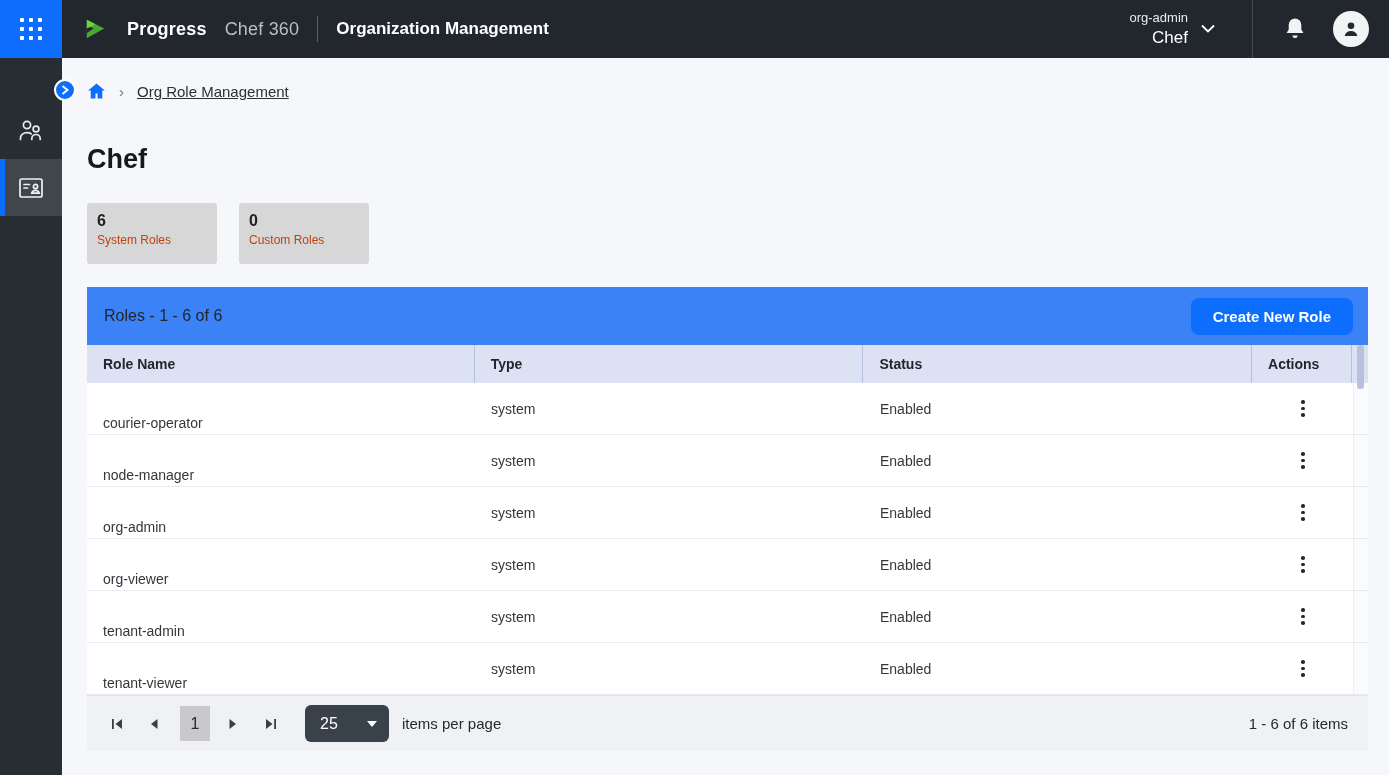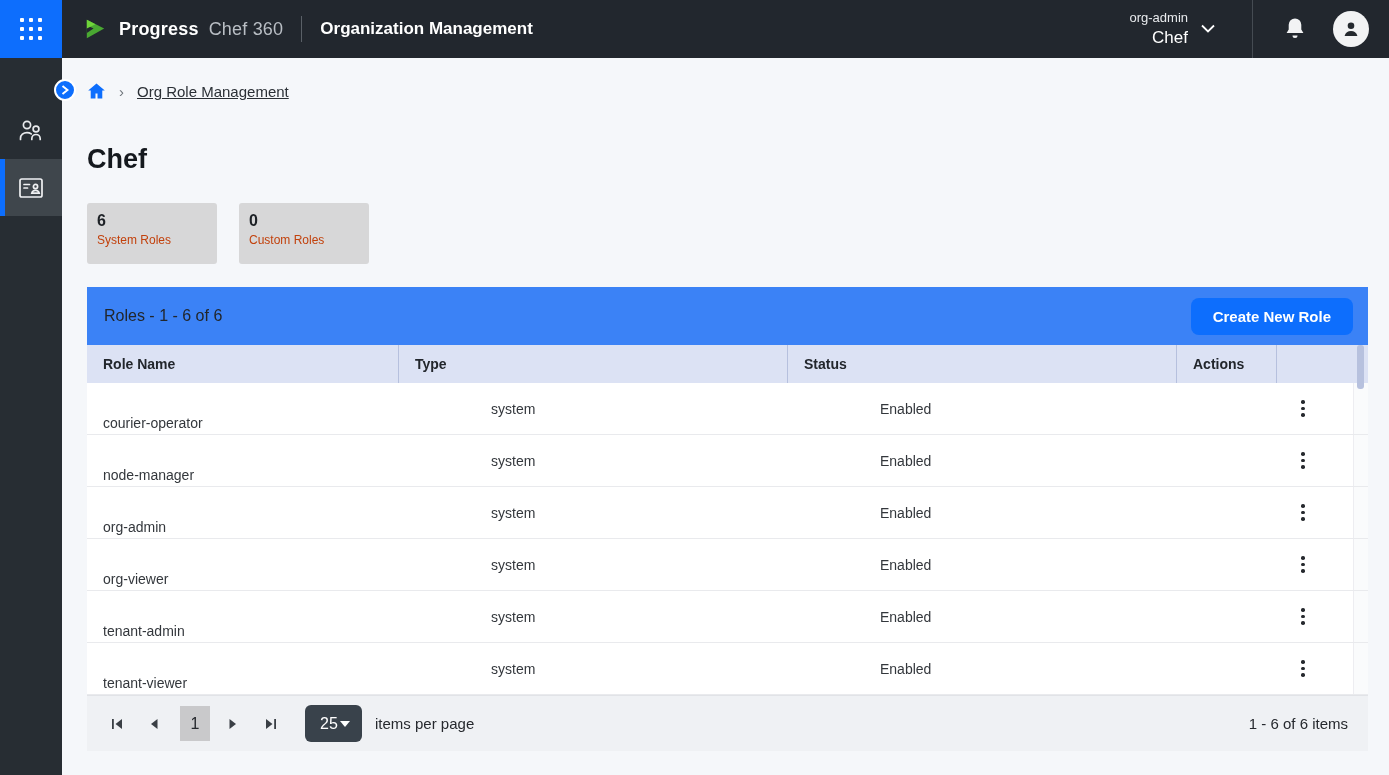"Progress" .brand { gap: 10px -> 18px }
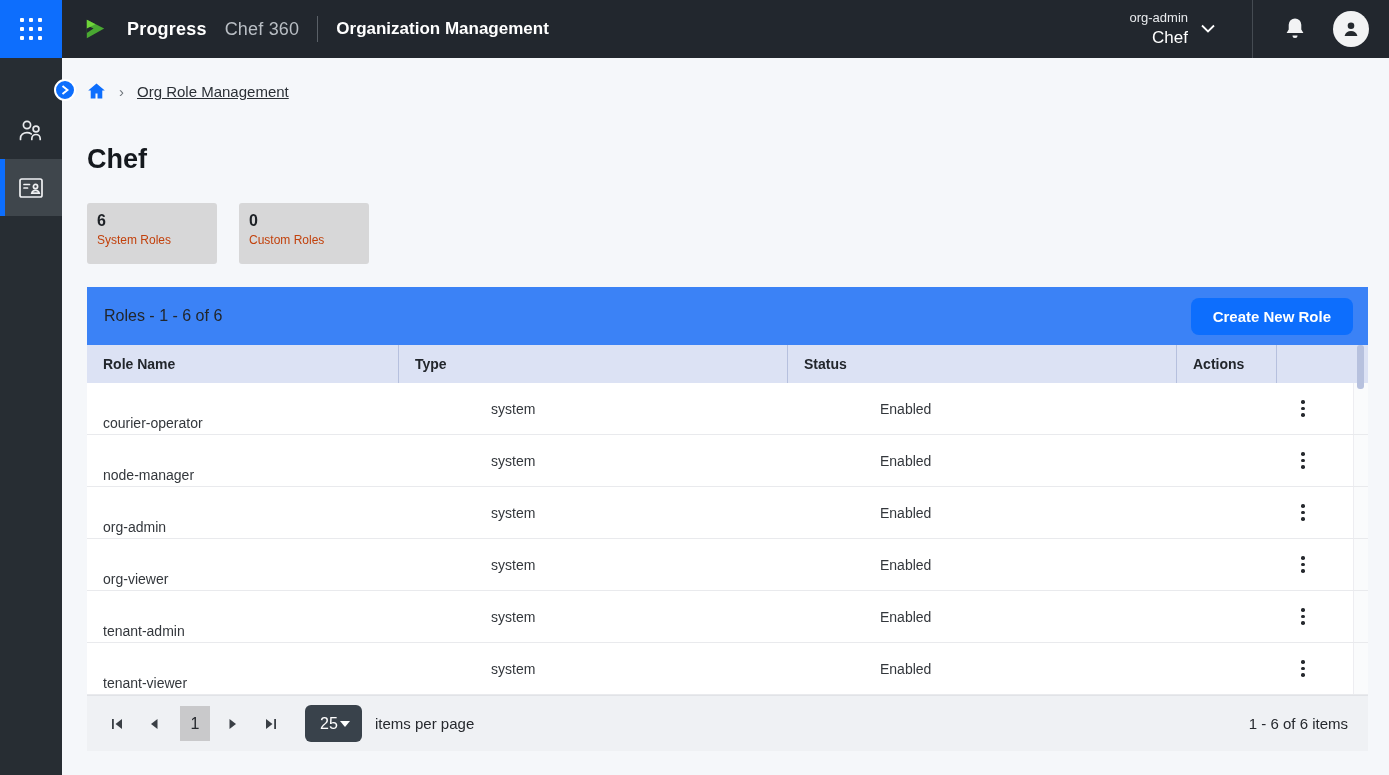"Role Name" .col-role { width: 312px -> 388px }
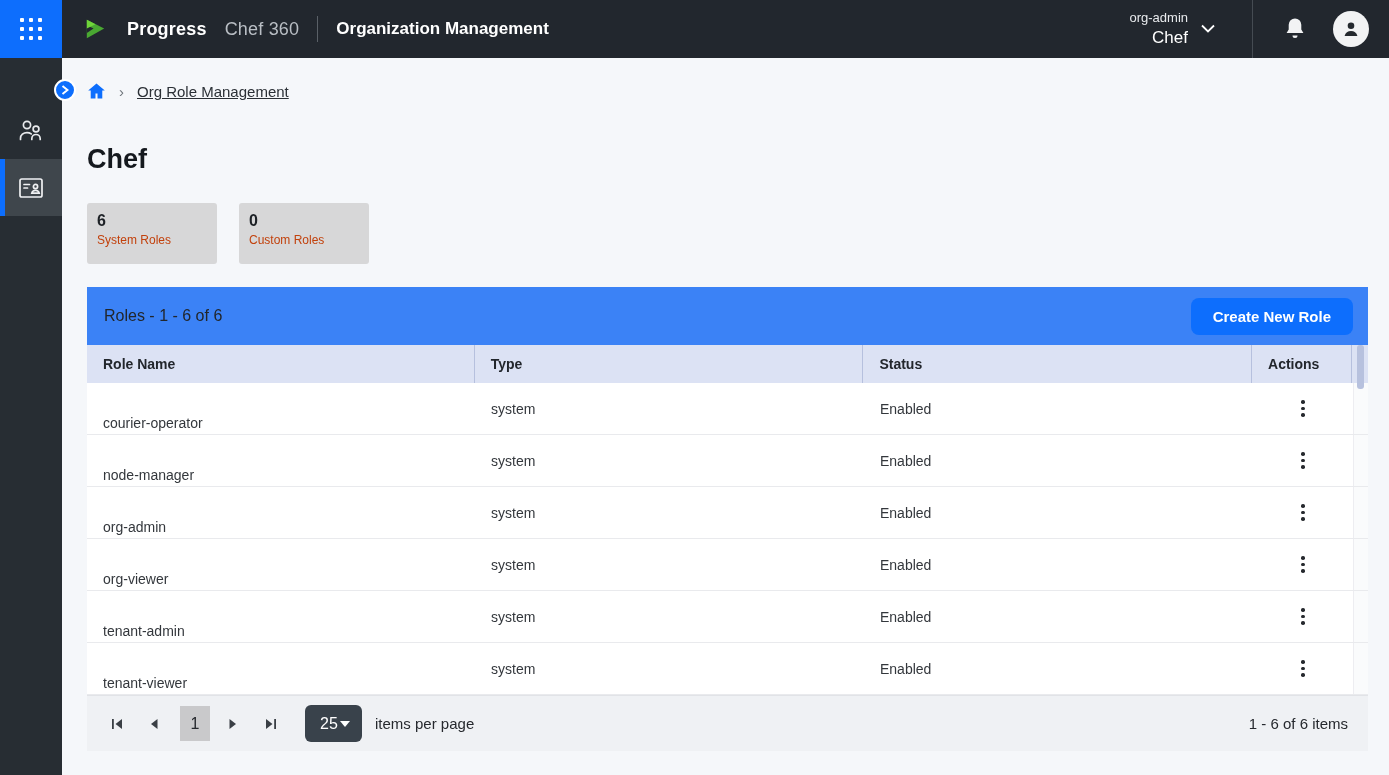"25" .page-size { width: 57px -> 84px }
